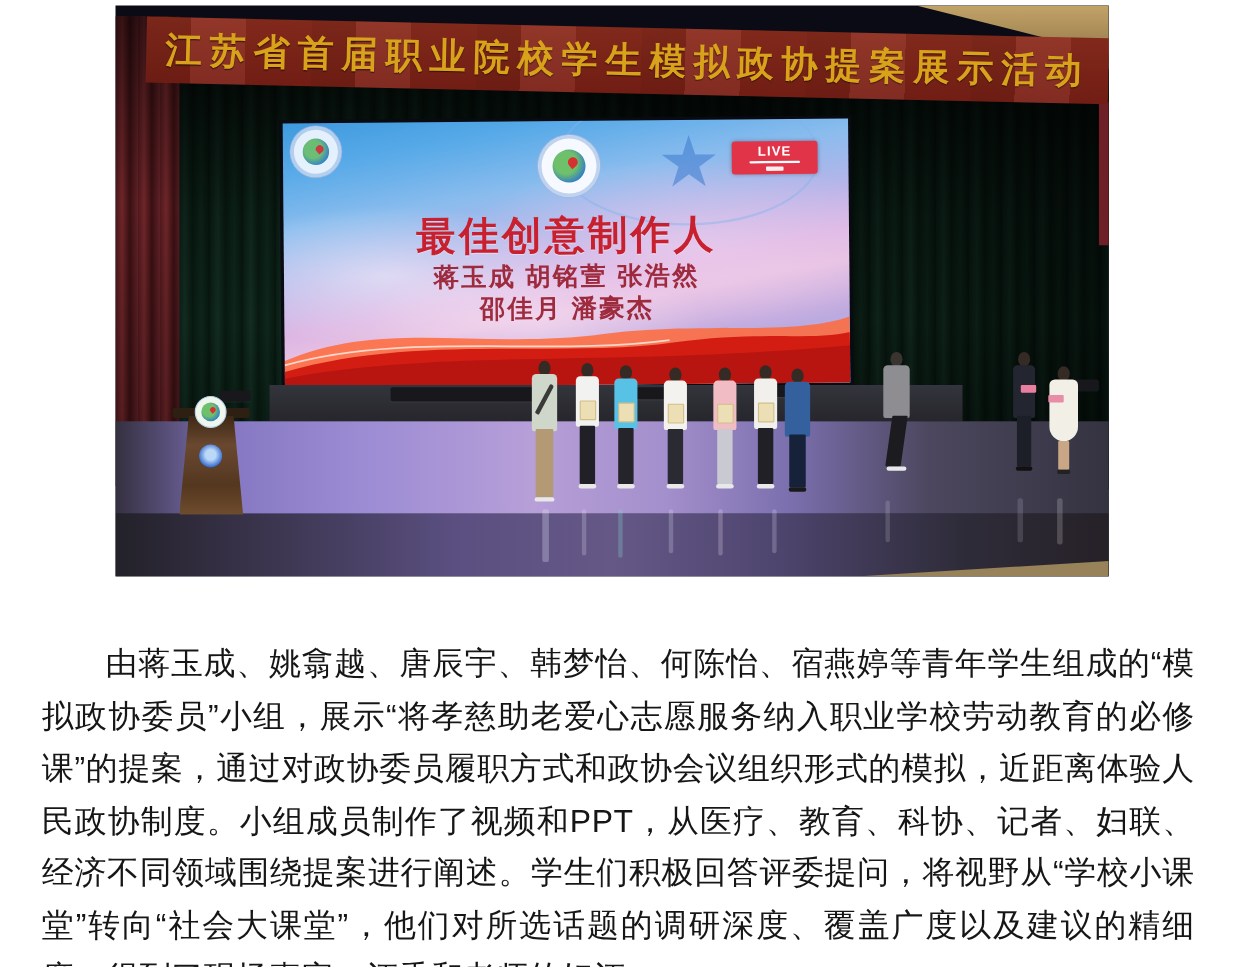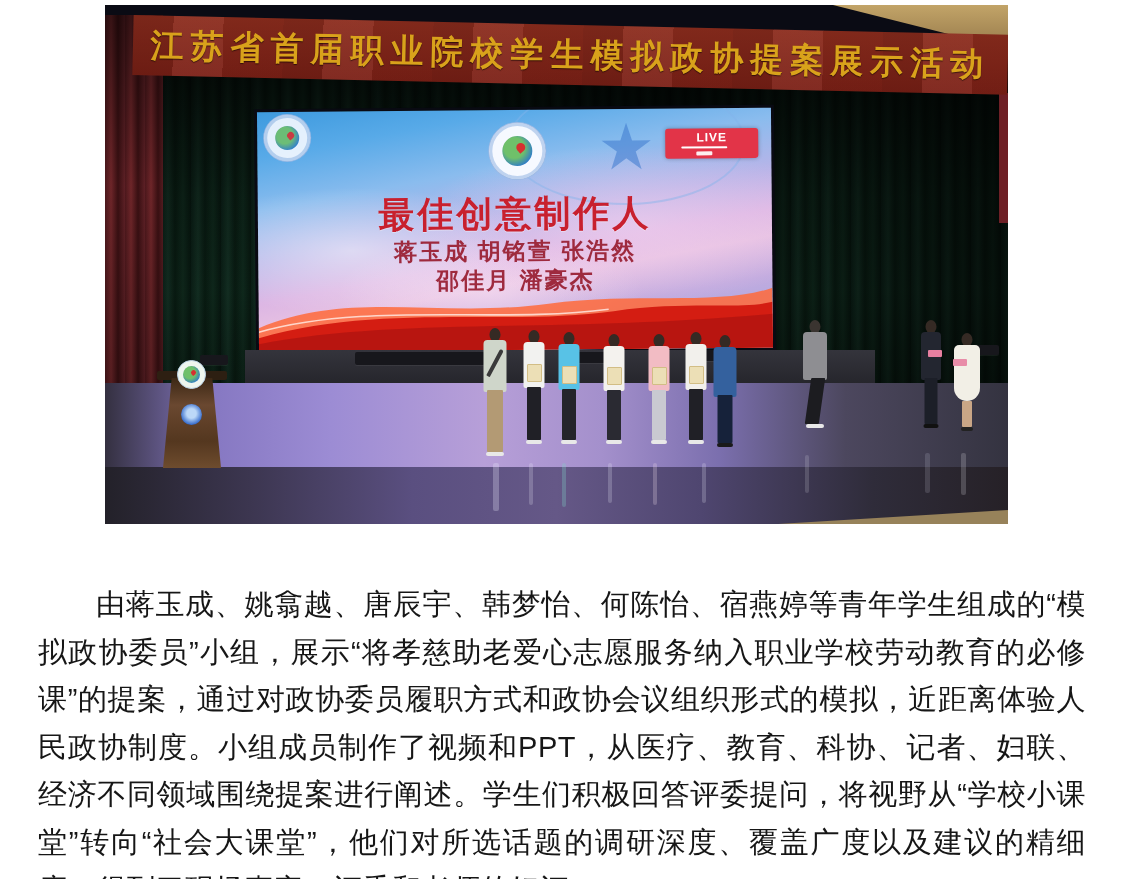"LIVE" #live-badge { width: 93px -> 78px }
